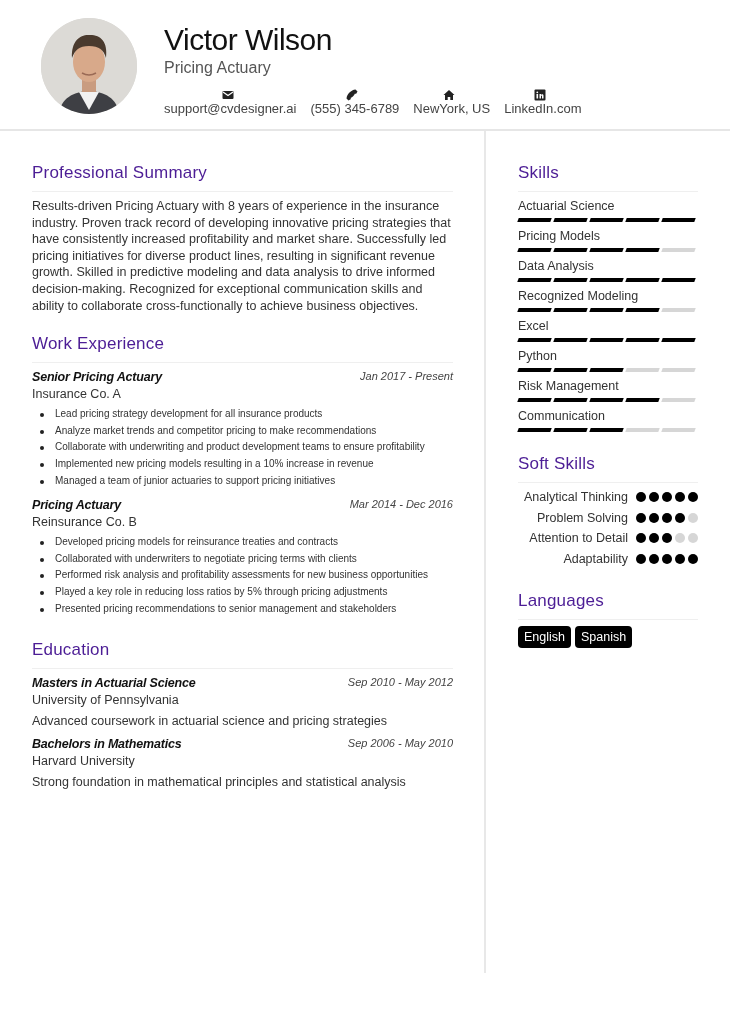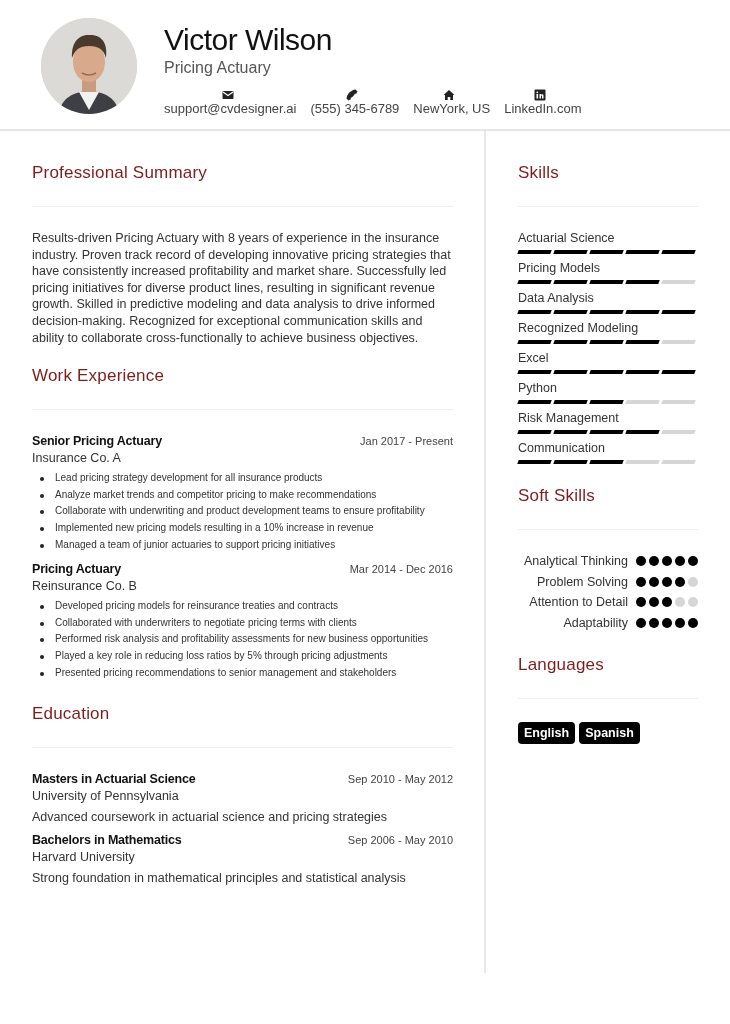"Professional Summary" .sec-title { color: #7f1d1d -> #4c1d95; margin-bottom: 23px -> 6px; padding-bottom: 22px -> 7px }
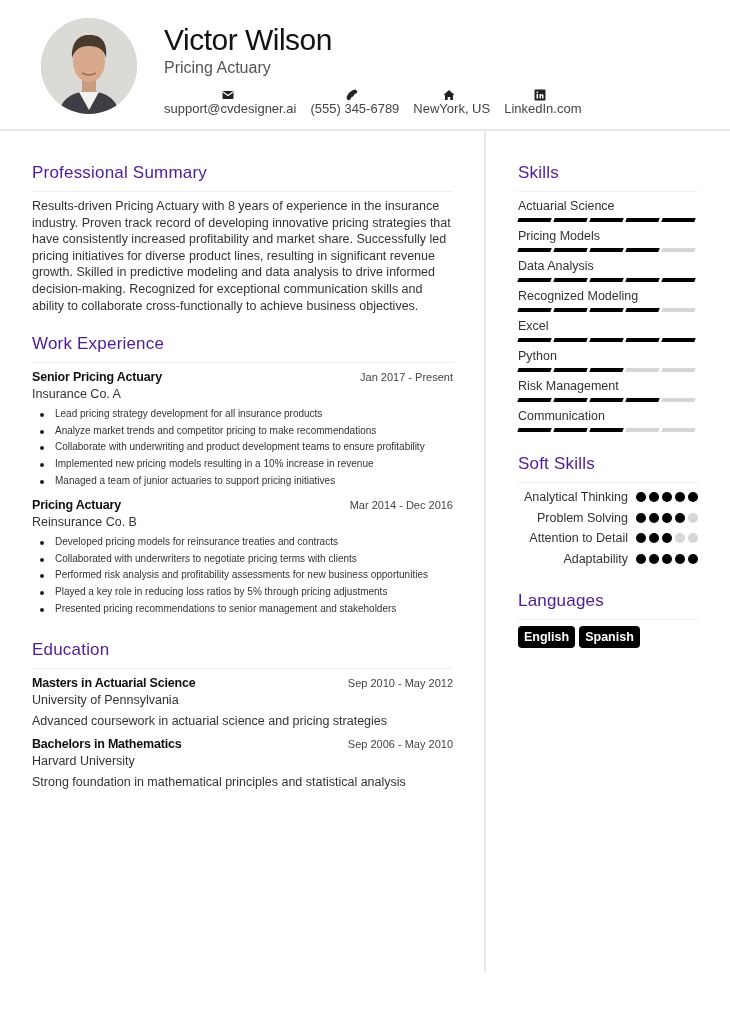"Senior Pricing Actuary" .job-head { align-items: center -> flex-start; font-style: none -> italic }
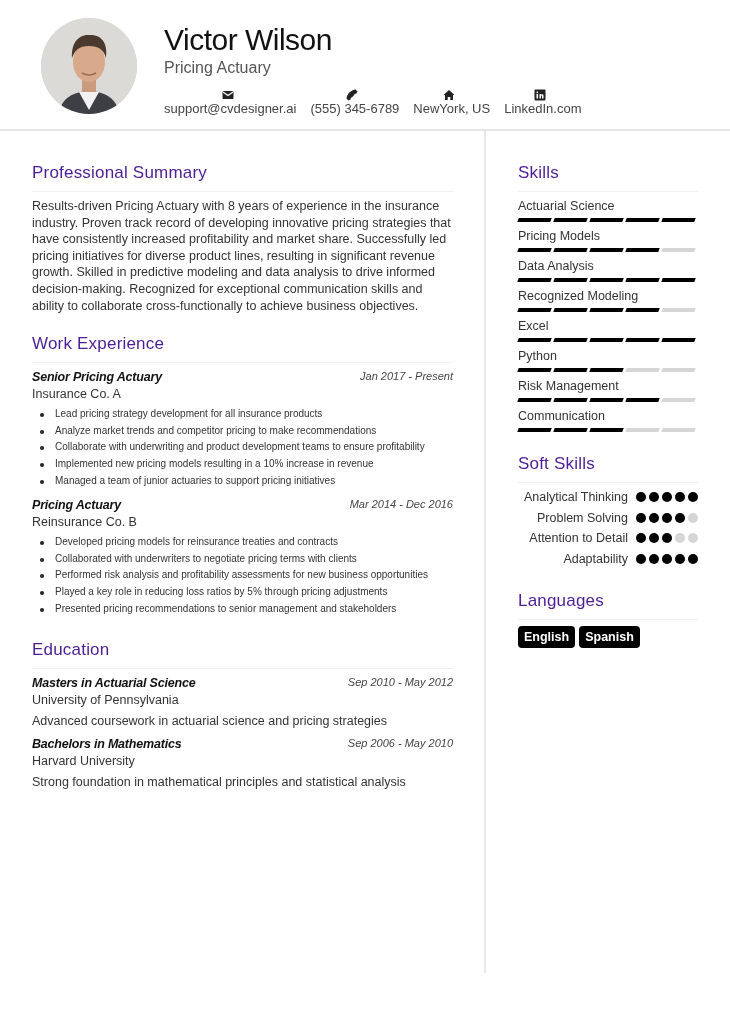"English" .lang { font-weight: bold -> none }
